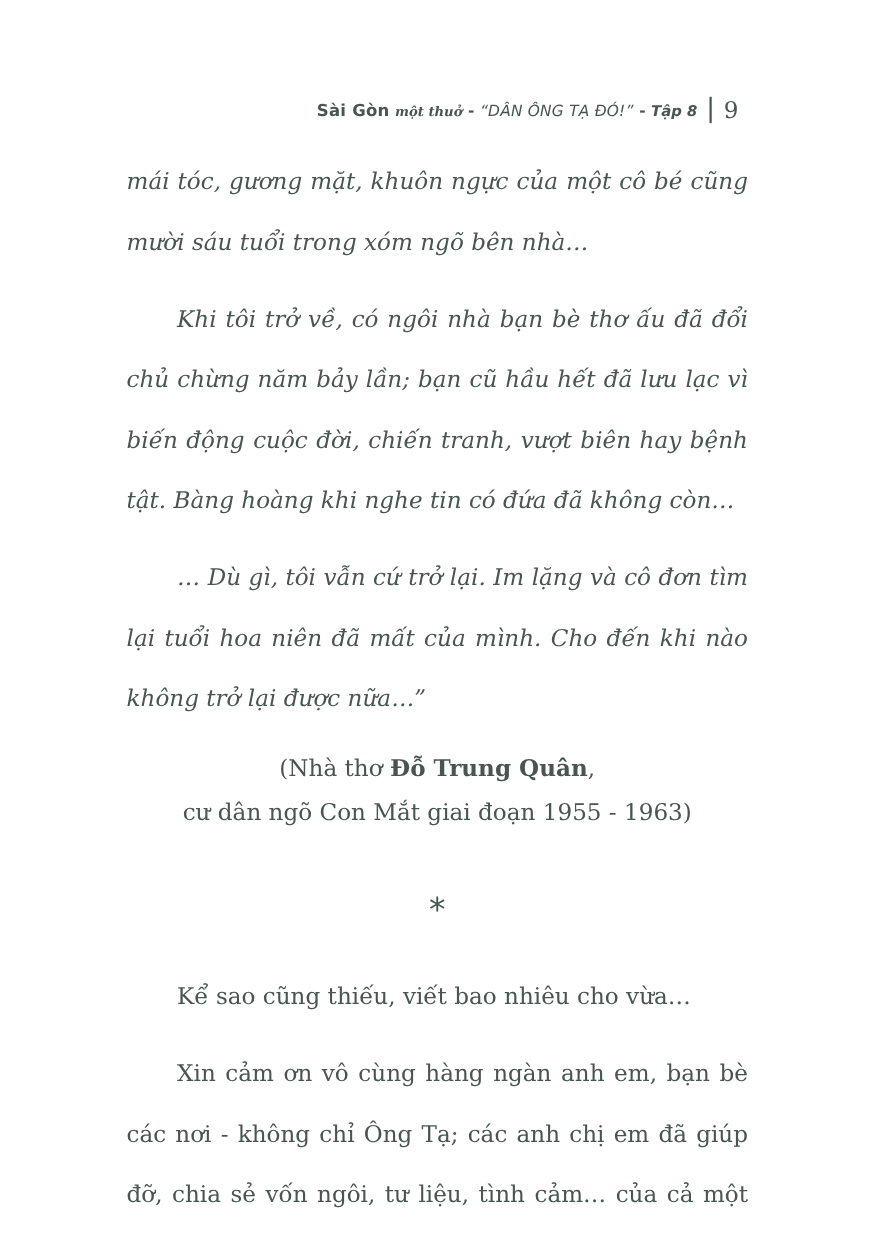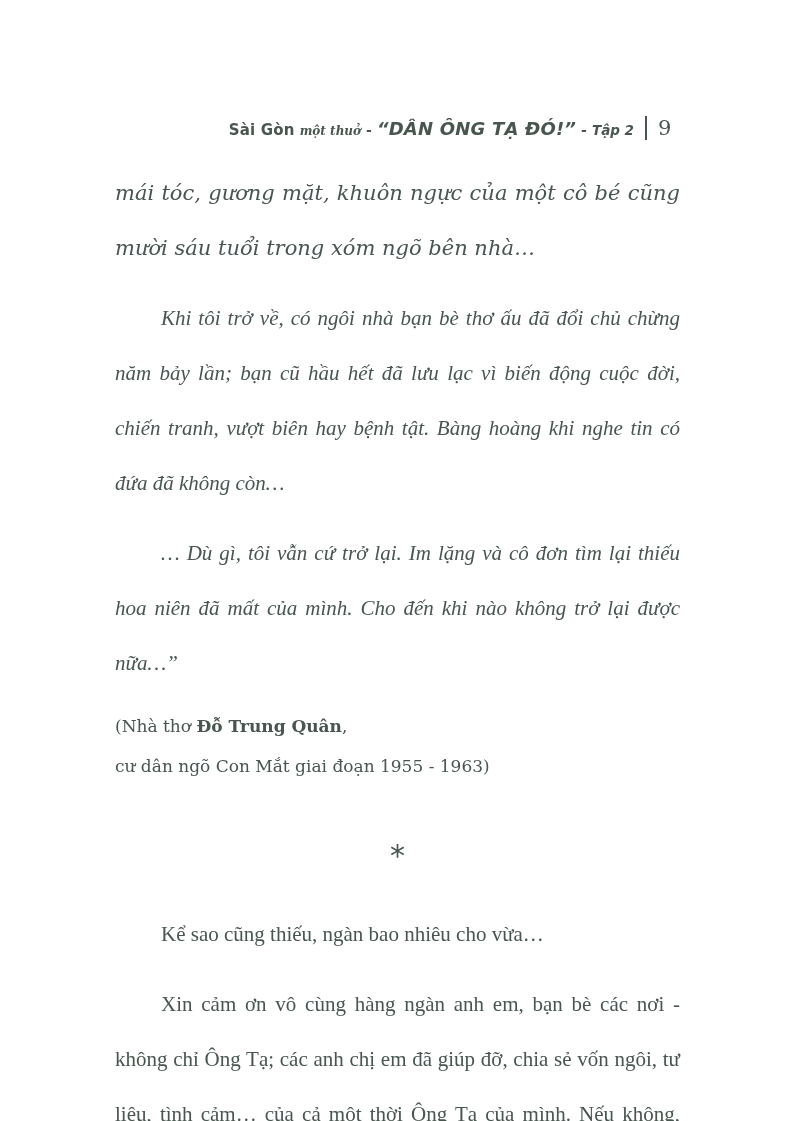"Sài Gòn" .page { padding: 116px 114px 40px 115px -> 88px 114px 40px 115px }
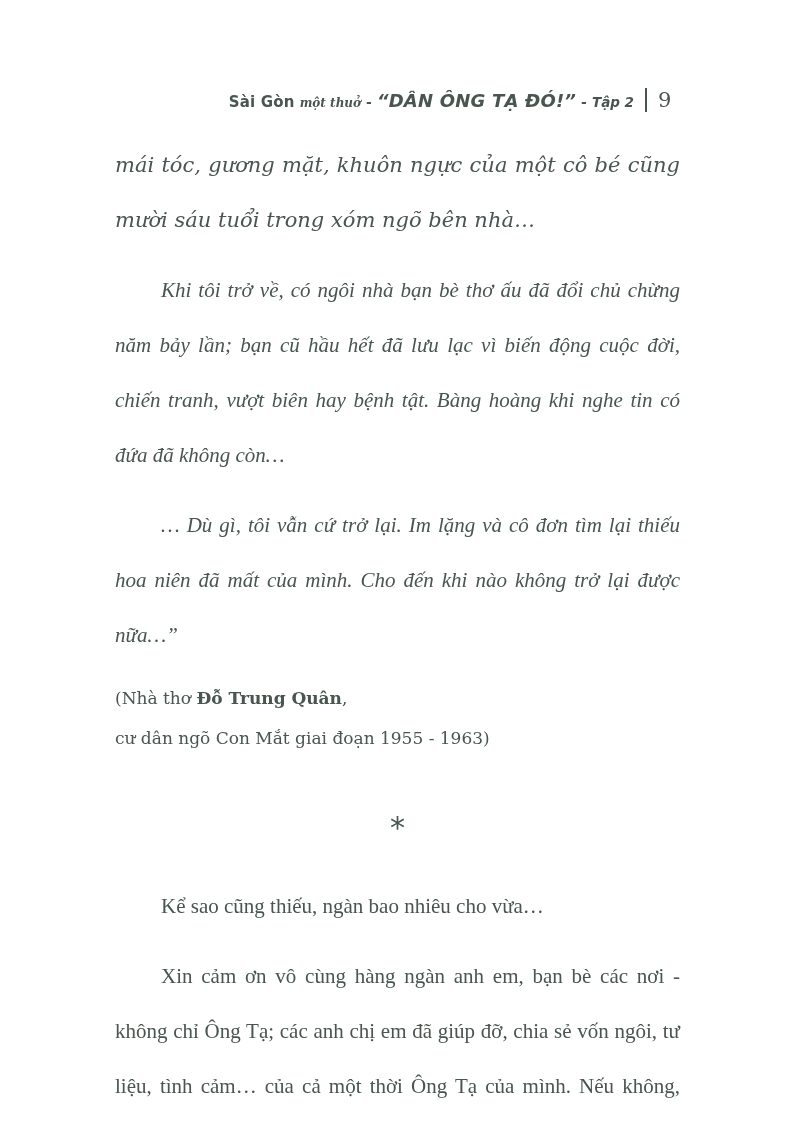"“DÂN ÔNG TẠ ĐÓ!”" .rt-title { font-size: 18px -> 14px; font-weight: bold -> normal }
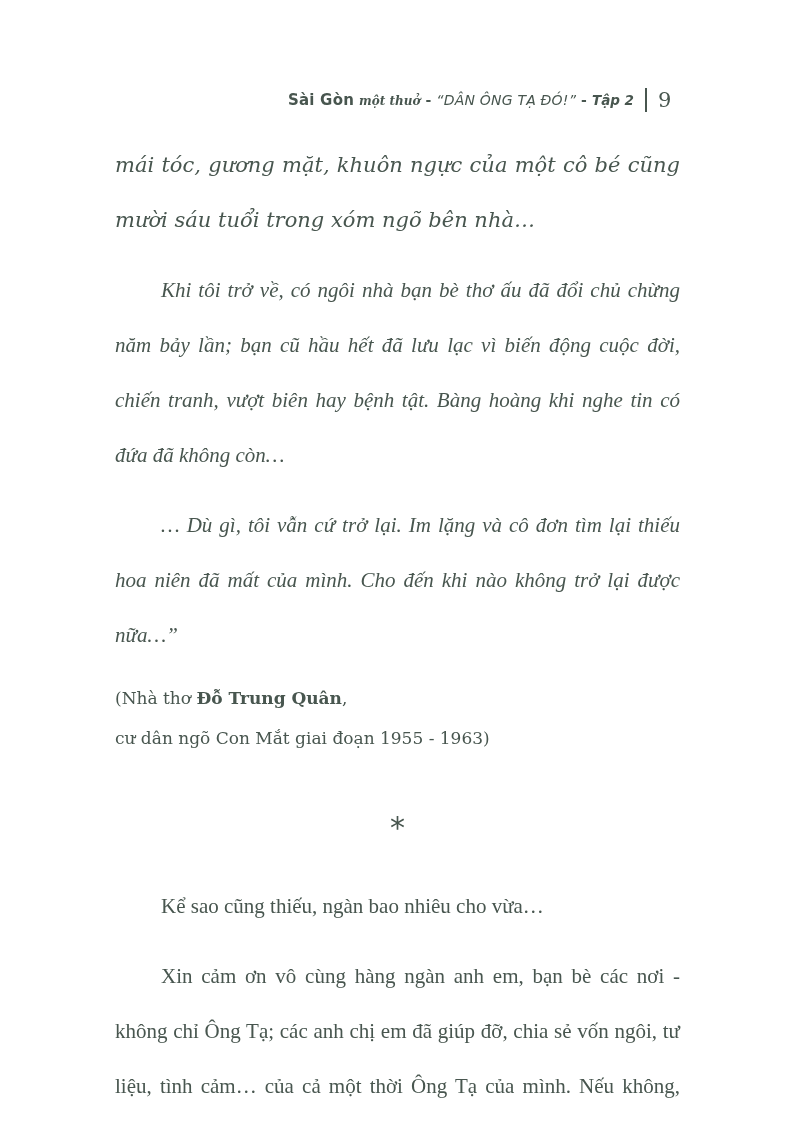"Tập 2" span.rt-volume { text: 2 -> 8 }
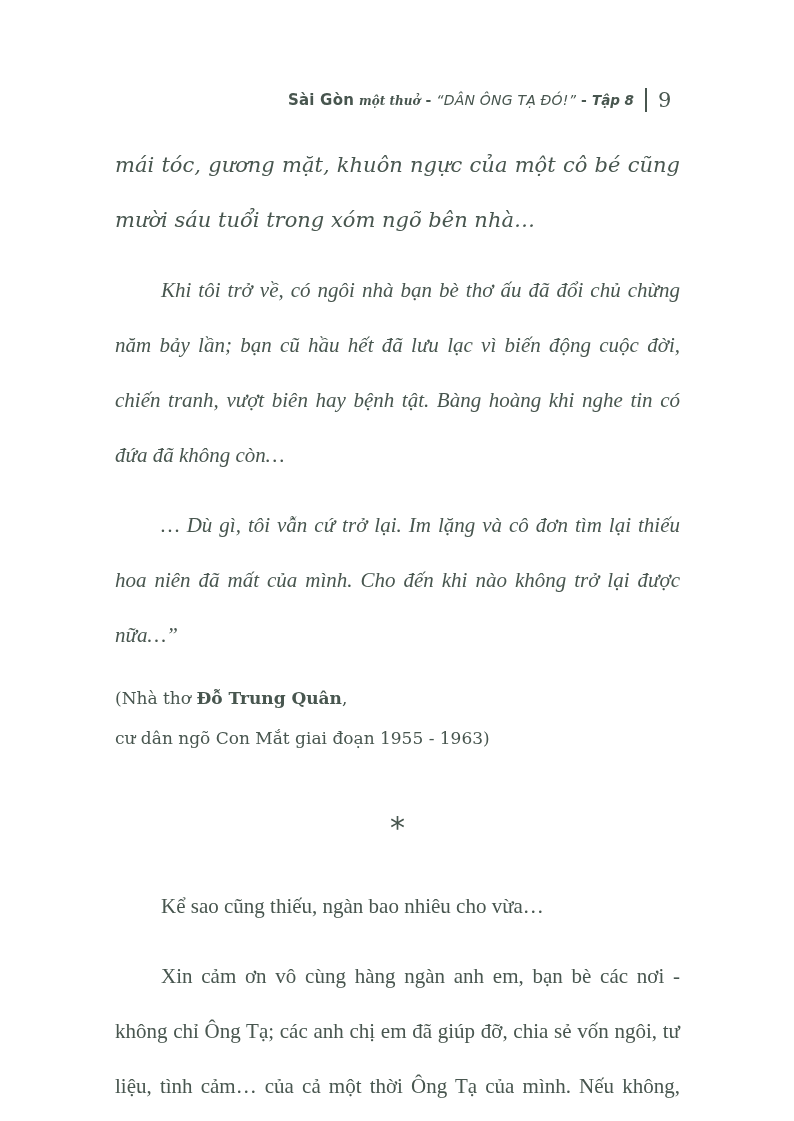"Khi tôi trở về, có" .indent { font-family: Liberation Serif, serif -> none }
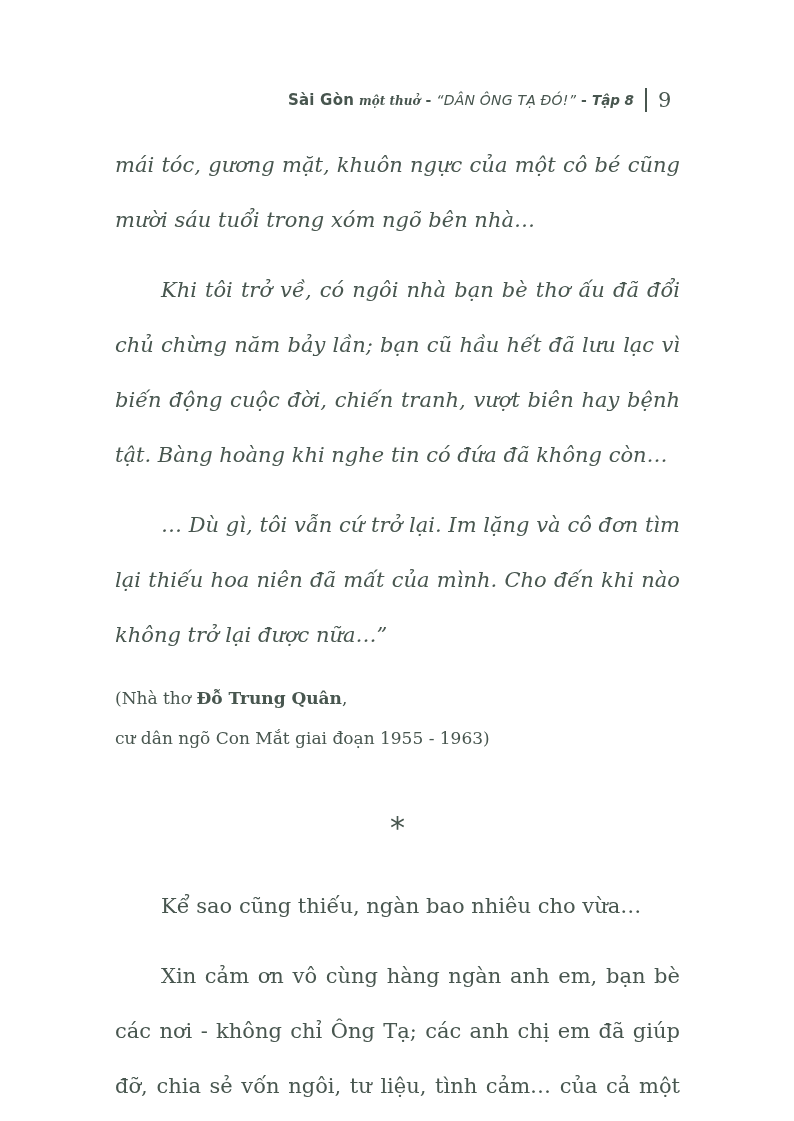"… Dù gì, tôi vẫn" p.indent { text: thiếu -> tuổi }
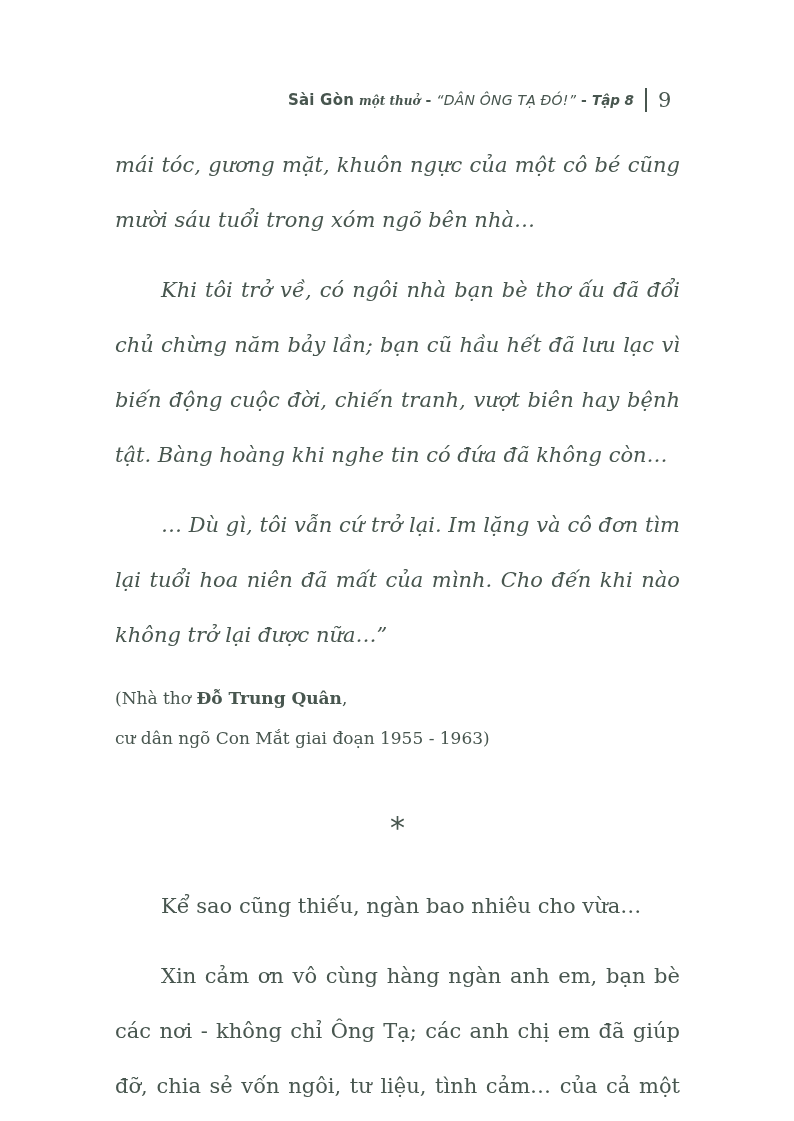"(Nhà thơ Đỗ Trung Quân," .attribution { font-size: 17px -> 21px; text-align: left -> center }
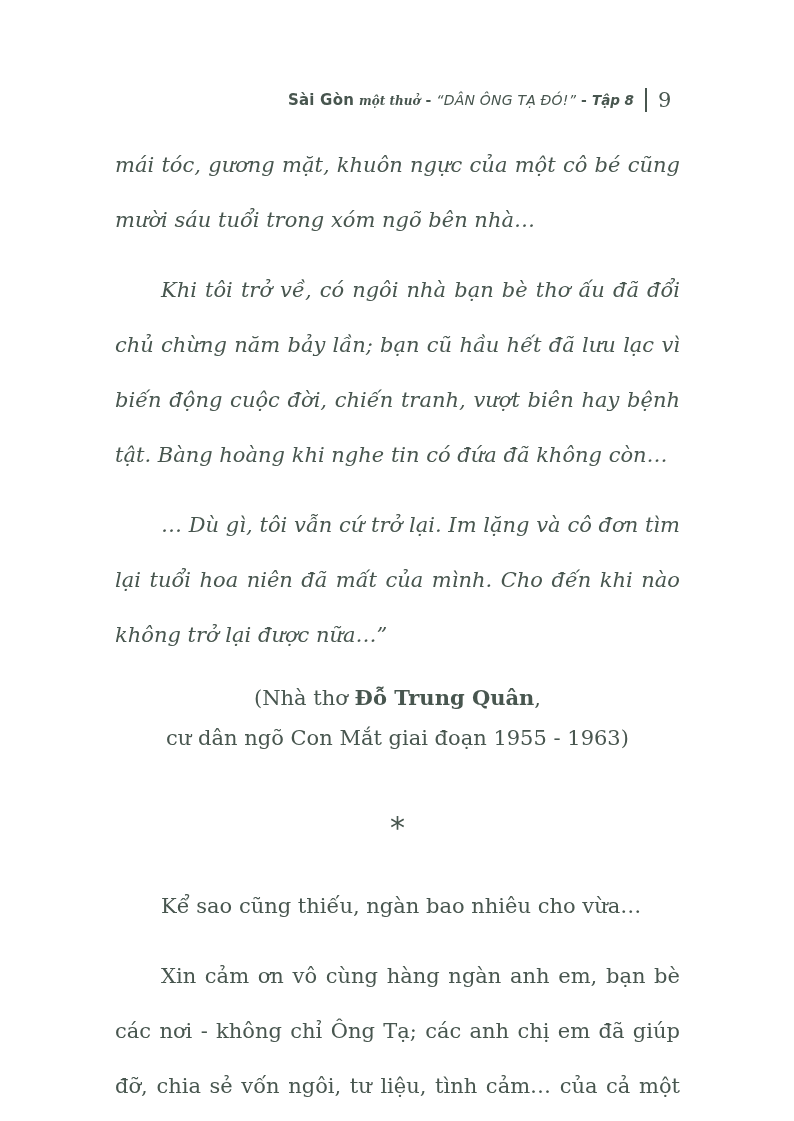"Kể sao cũng thiếu, ngàn" p.indent { text: ngàn -> viết }
